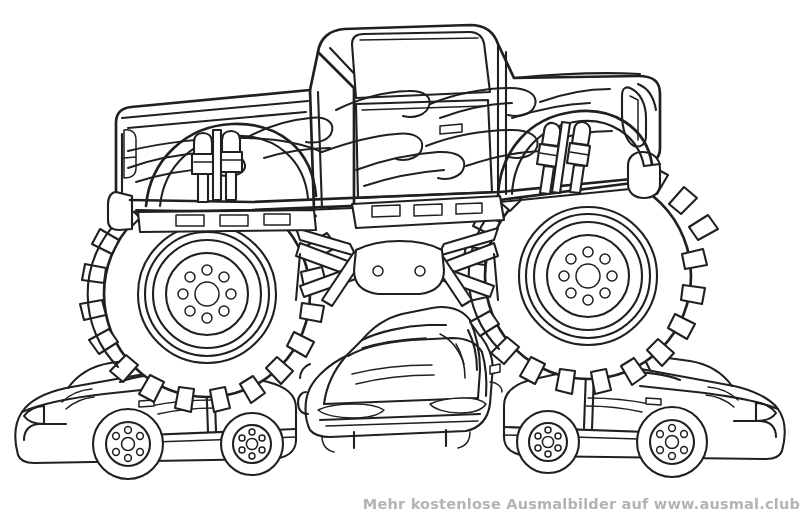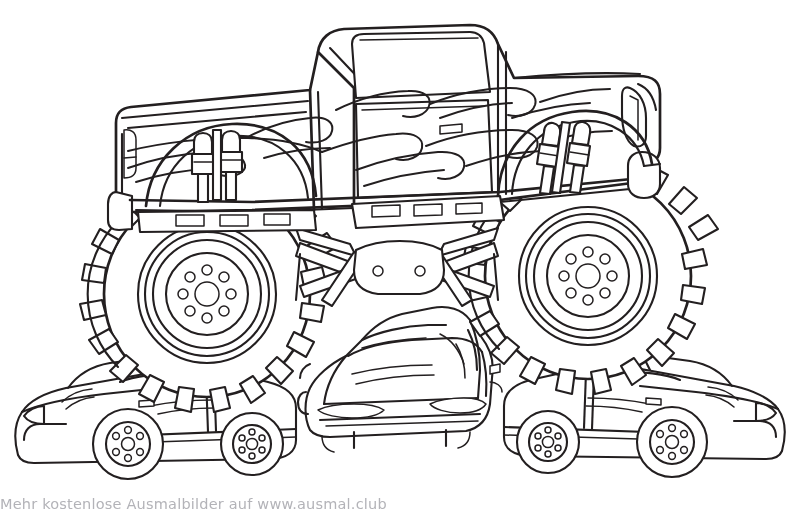"Mehr kostenlose Ausmalbilder auf" #caption { font-weight: none -> bold; justify-content: flex-start -> flex-end }
